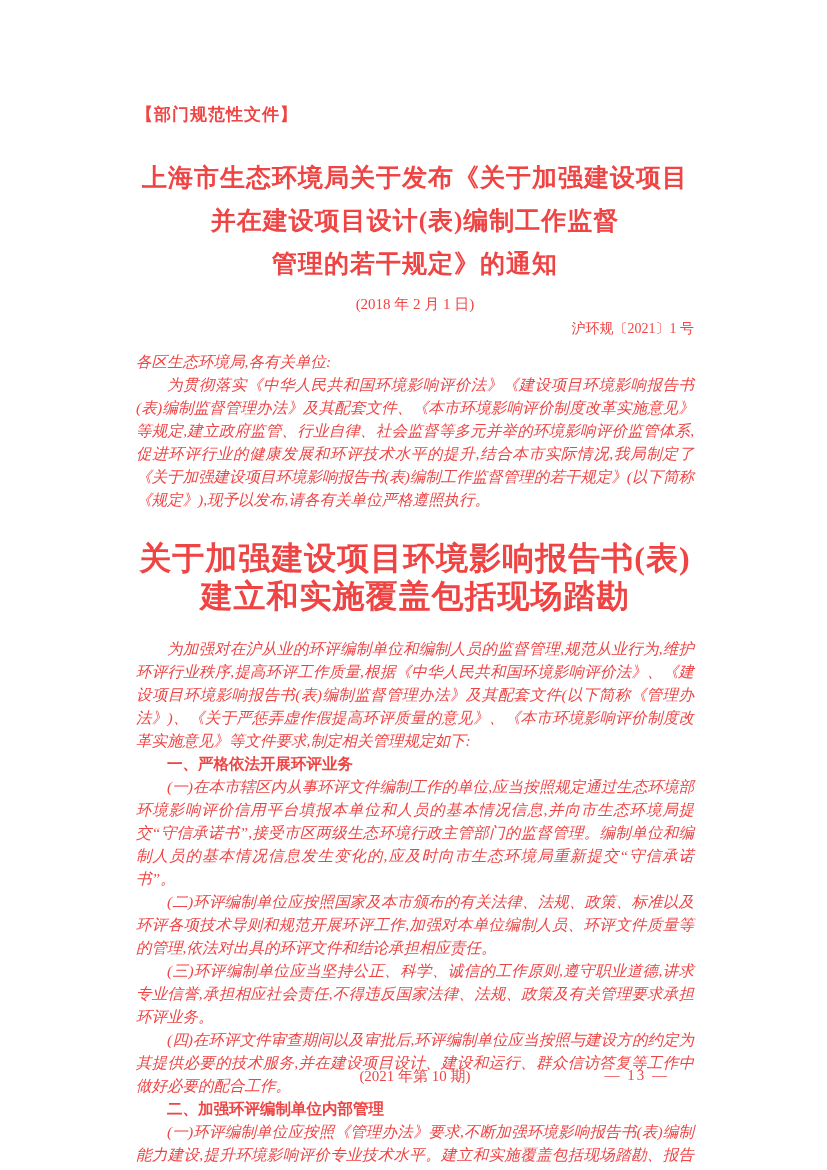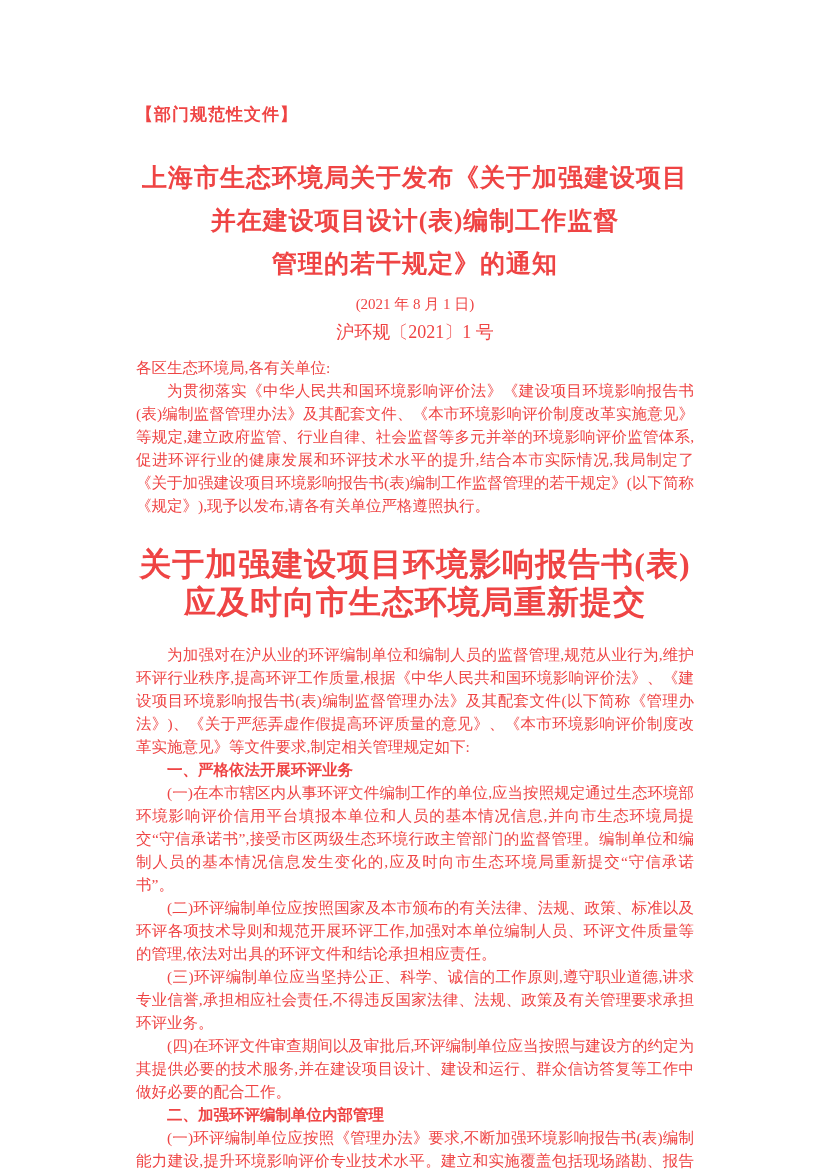"(2021 年 8 月 1" div.date-line { text: 2021 年 8 -> 2018 年 2 }
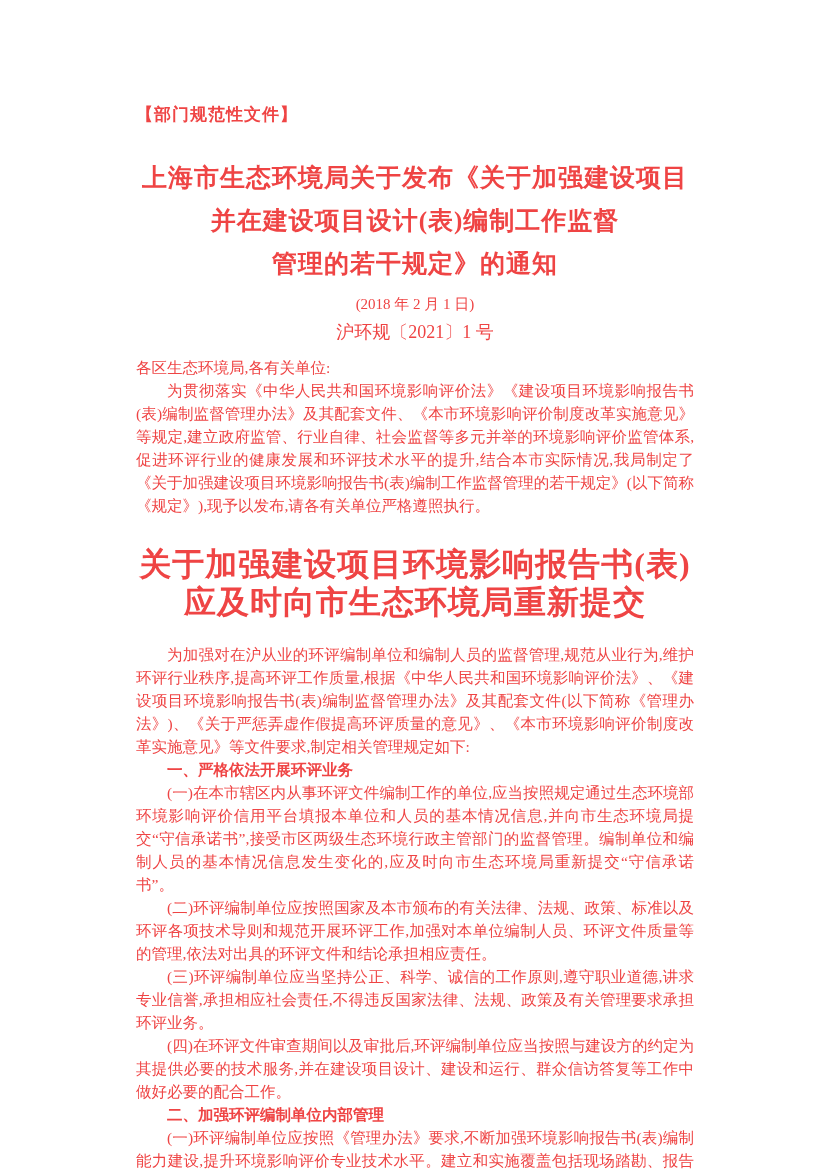"沪环规〔2021〕1 号" .doc-number { font-size: 18px -> 14px; text-align: center -> right }
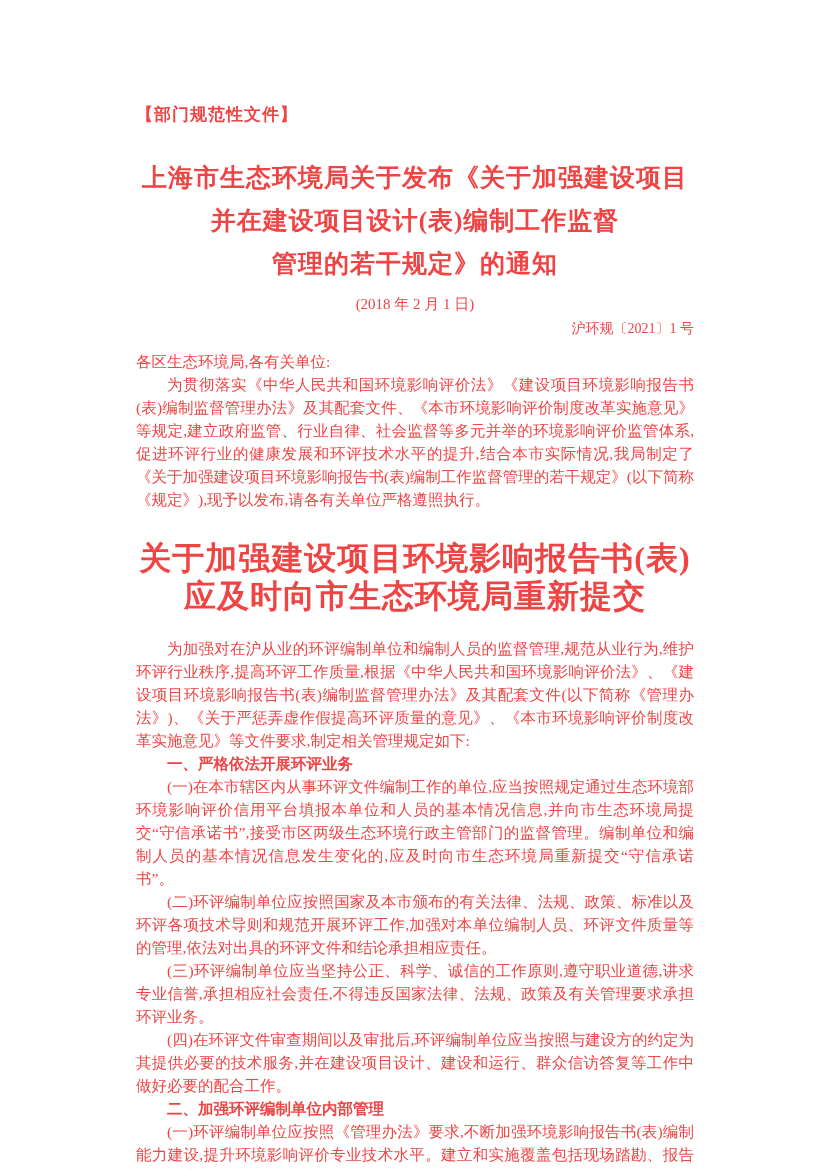"各区生态环境局,各有关单位:" .salutation { font-style: none -> italic }
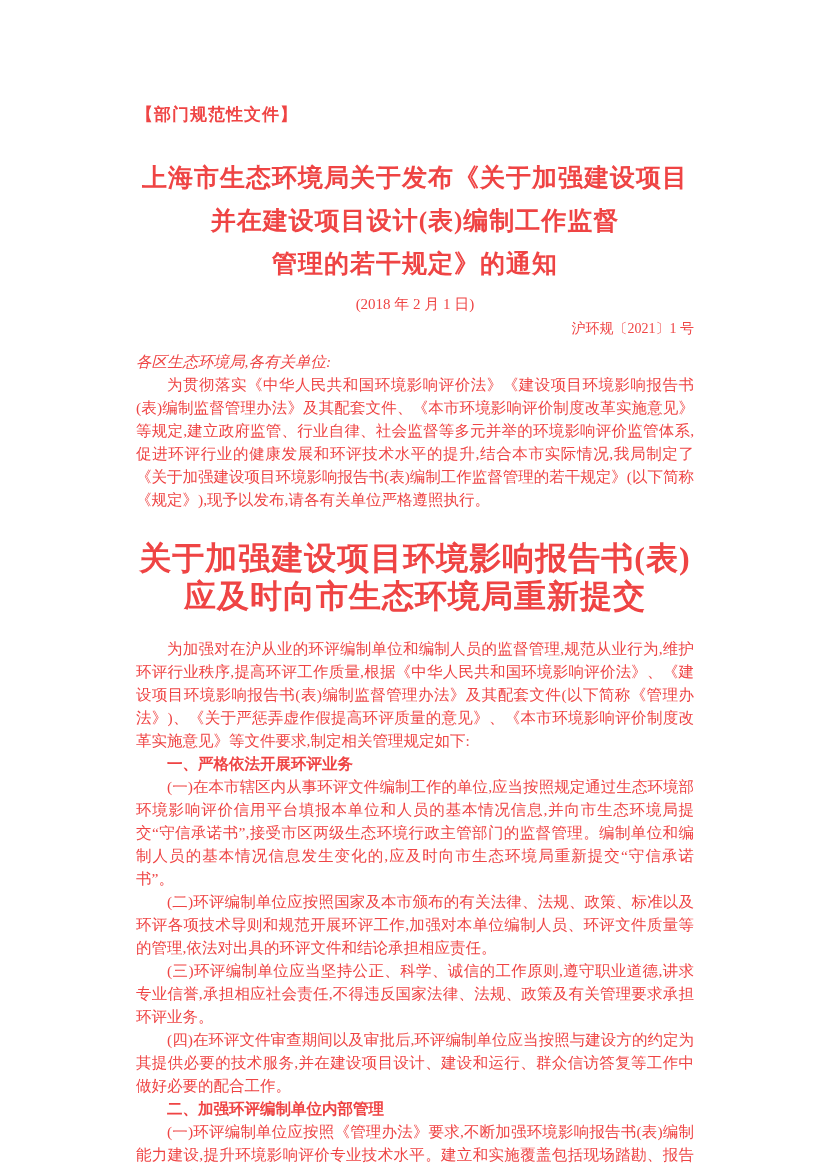"为贯彻落实《中华人民共和国环境影响评价法》《建设项目环境影响报告书(表)编制监督" .paragraph { font-style: none -> italic }
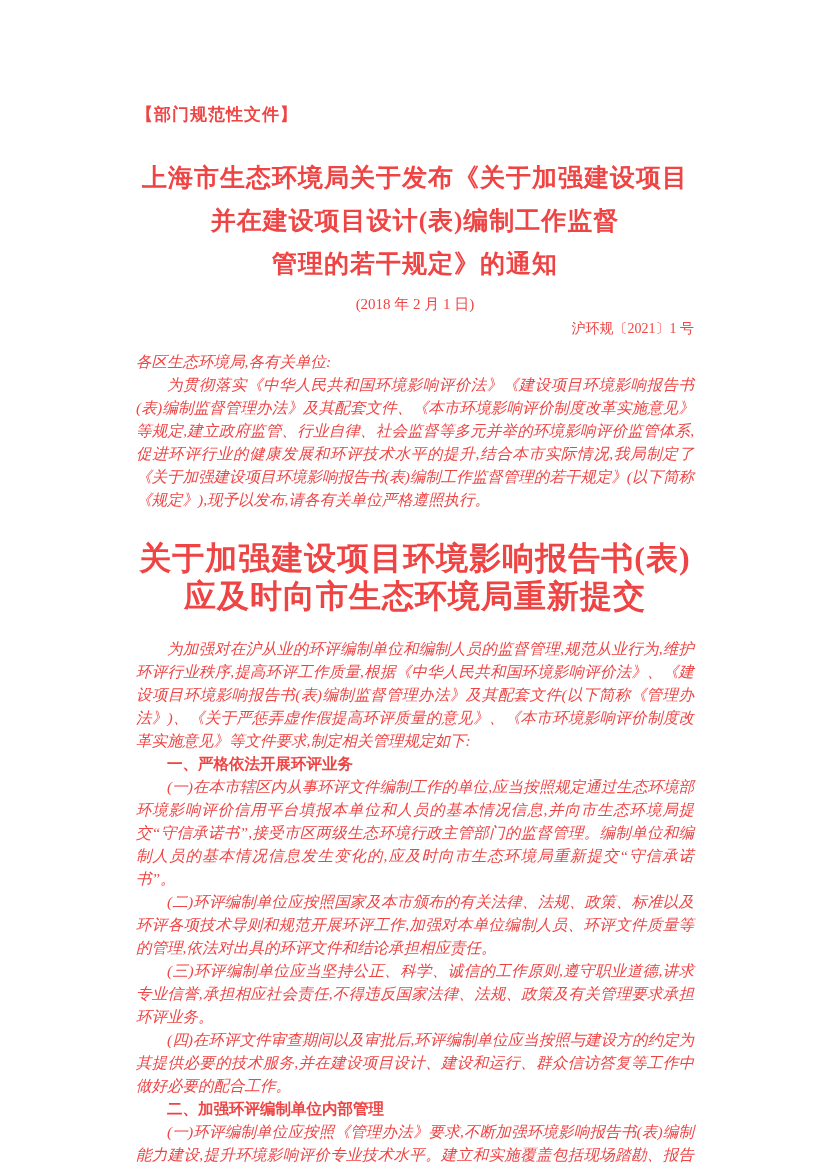"应及时向市生态环境局重新提交" div.subtitle-line { text: 应及时向市生态环境局重新提交 -> 建立和实施覆盖包括现场踏勘 }
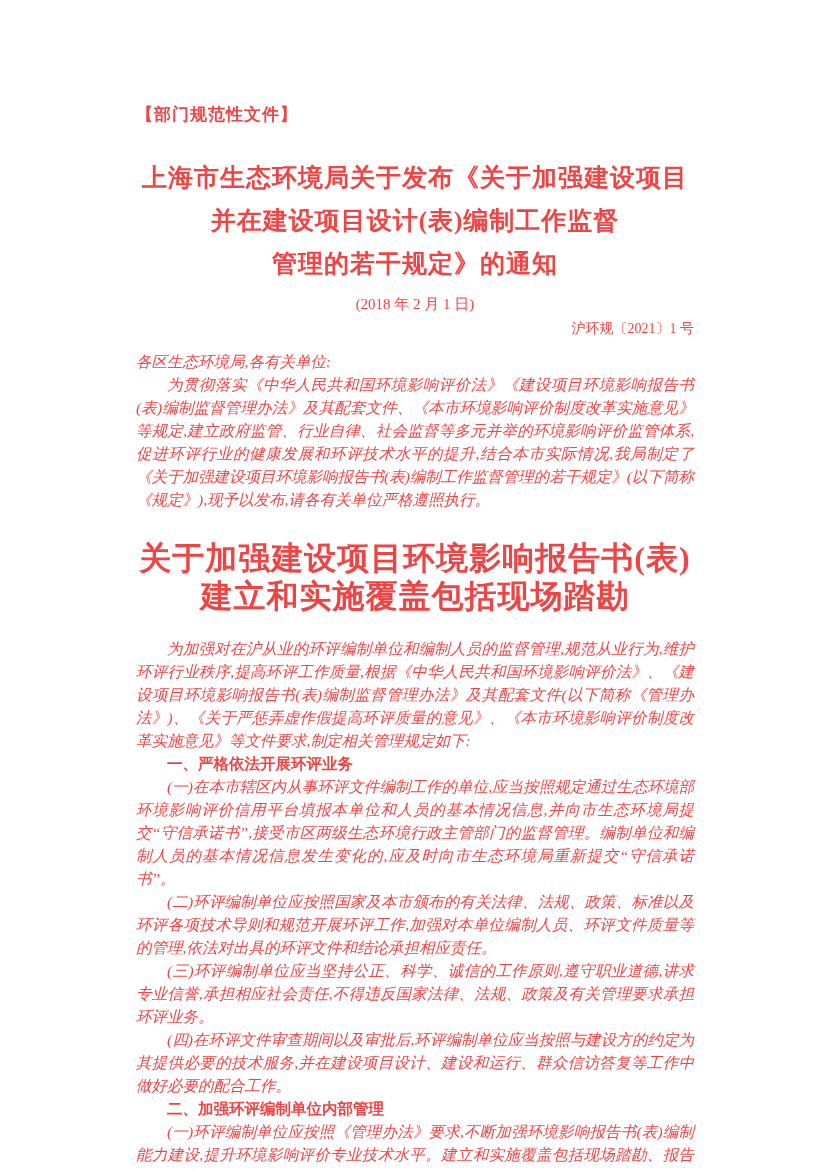"(2021 年第 10 期)" div.footer { html: none -> <div> <div>(2021 年第 10 期)</div> <div>— 13 —</div> </div> }
